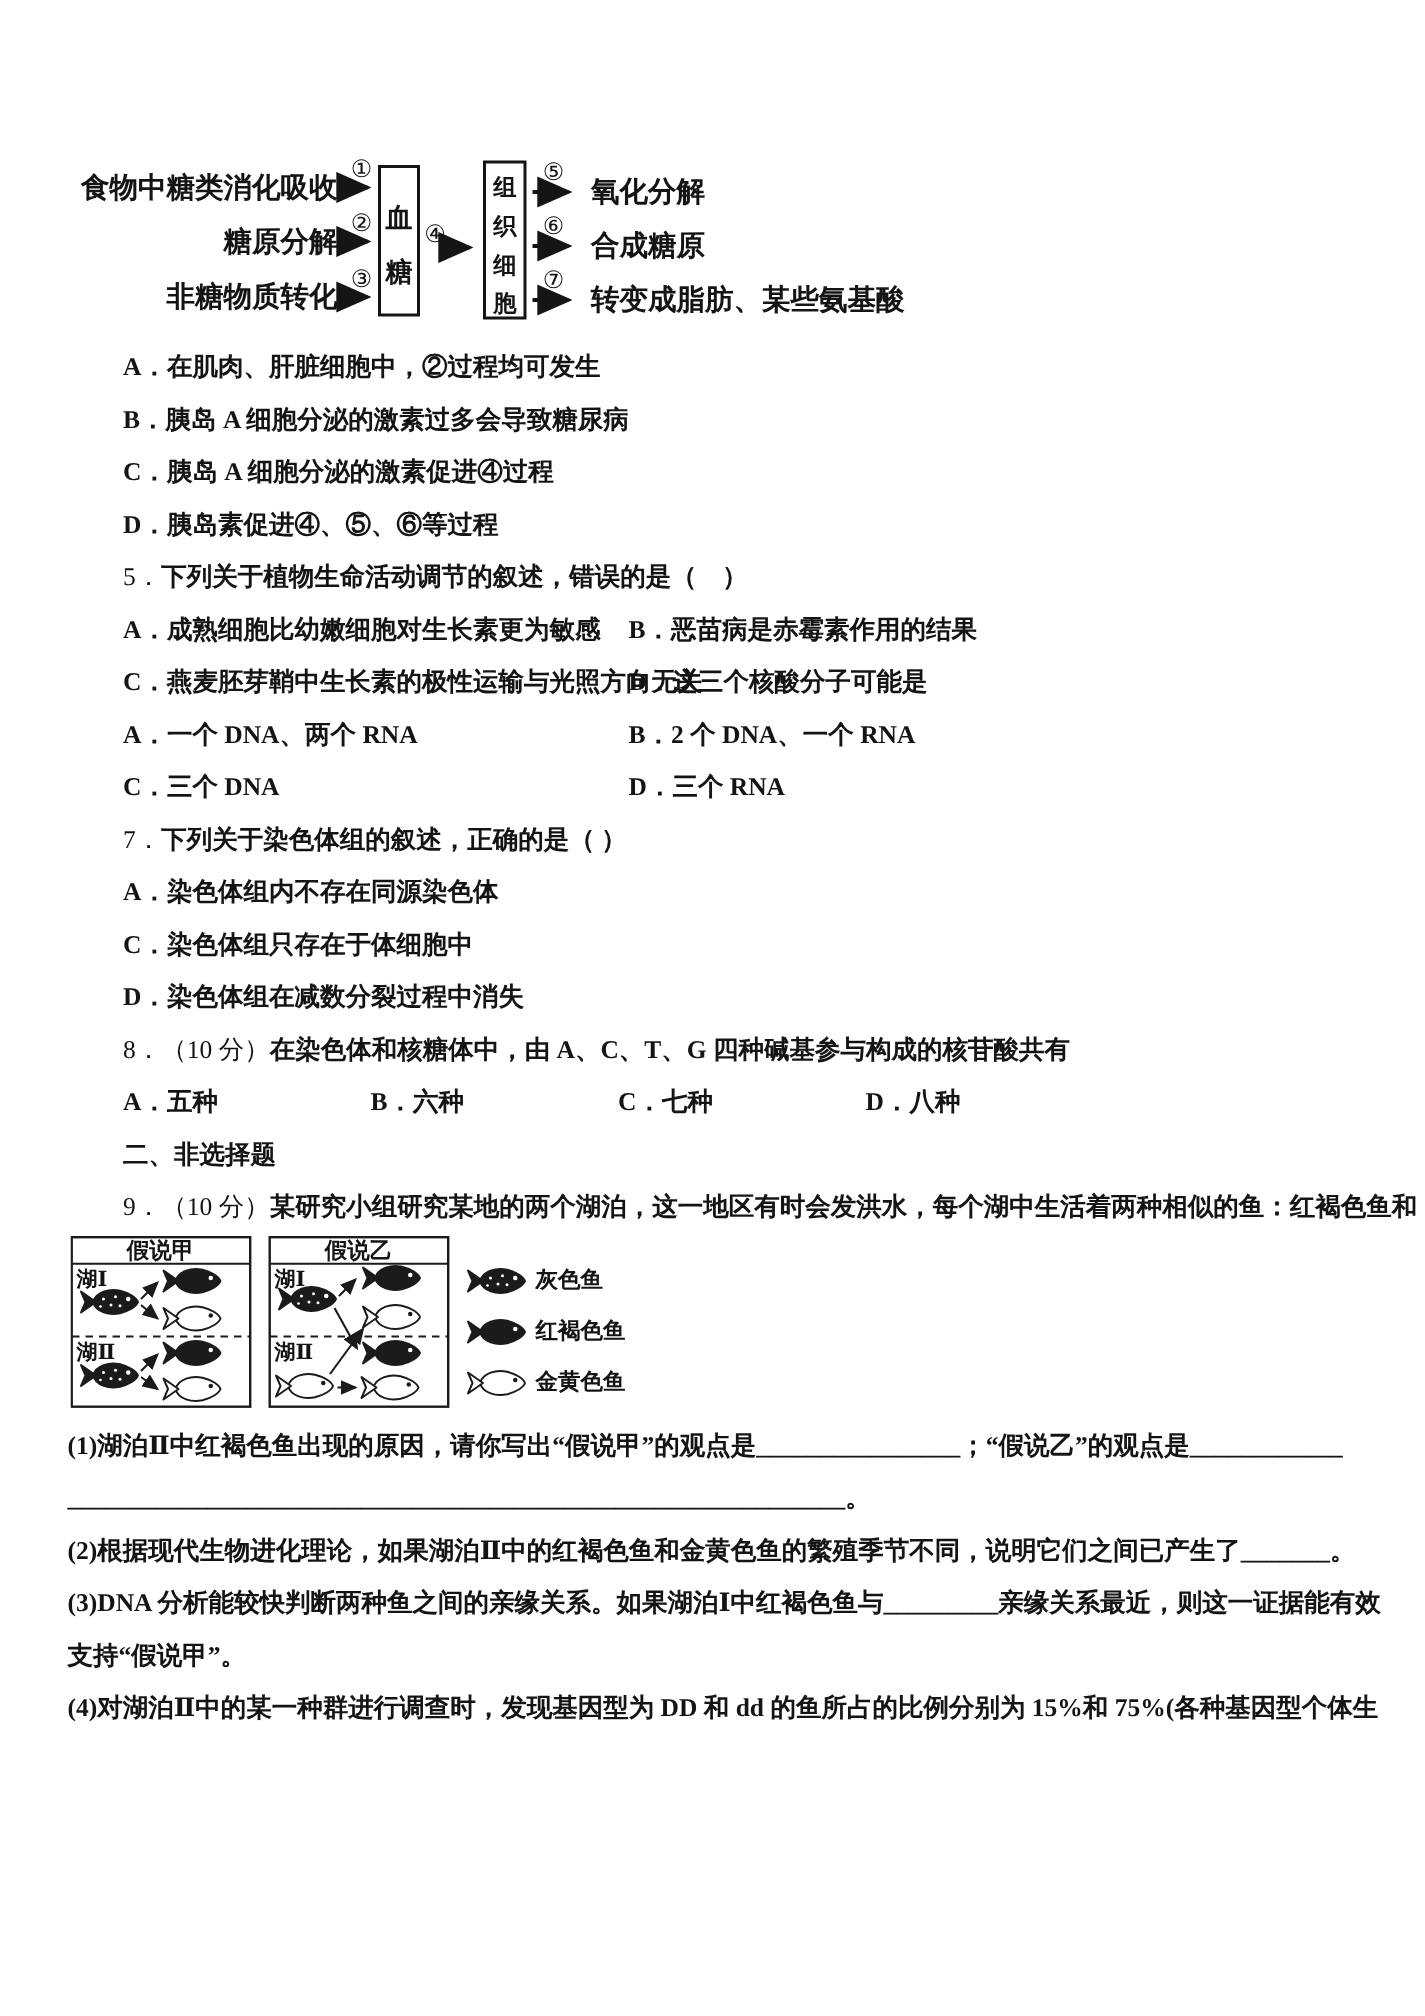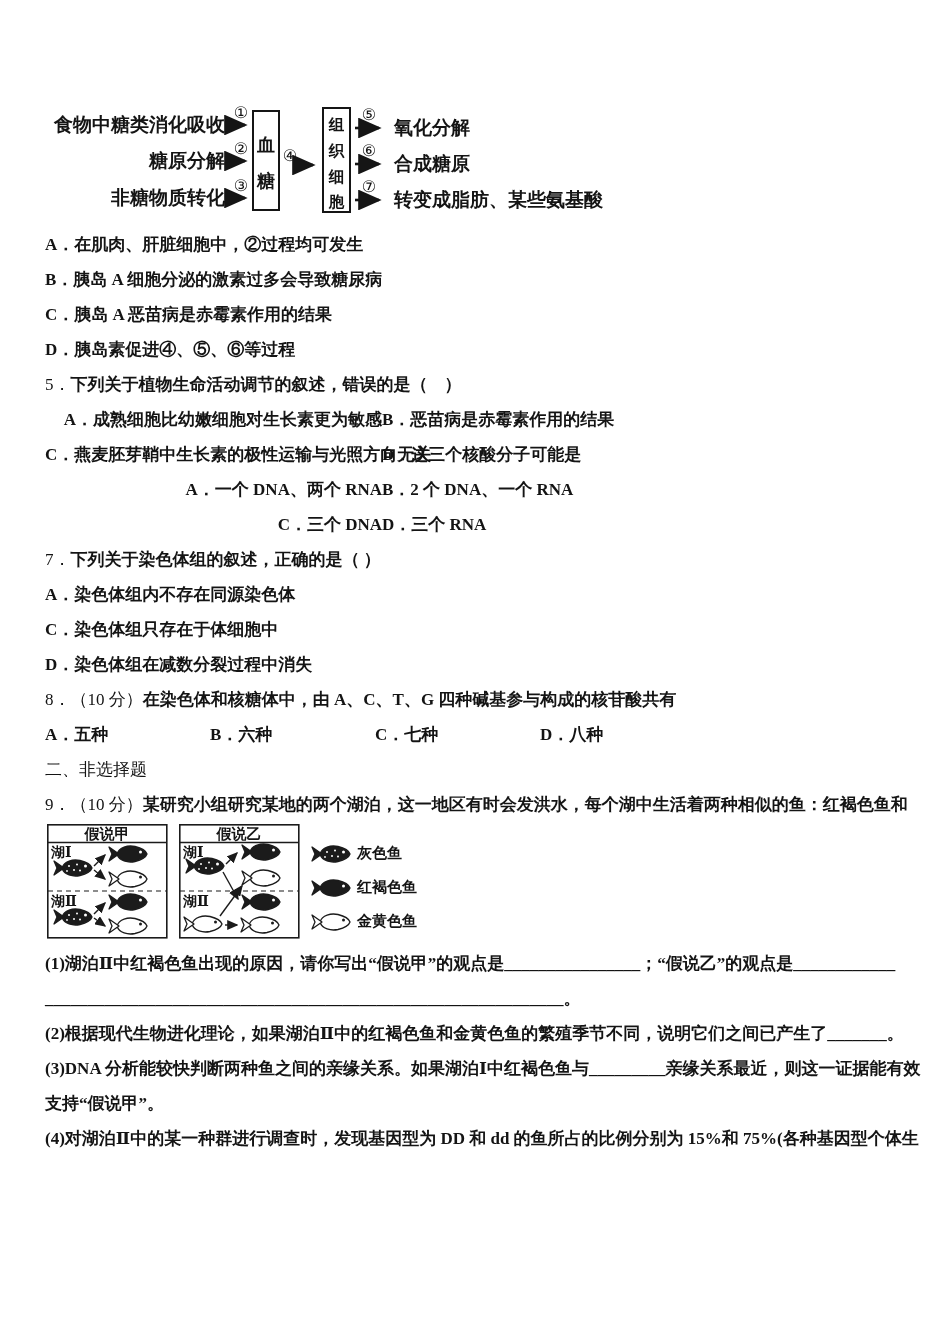"A．在肌肉、肝脏细胞中，②过程均可发生" .block-opts { margin-left: none -> 37px }
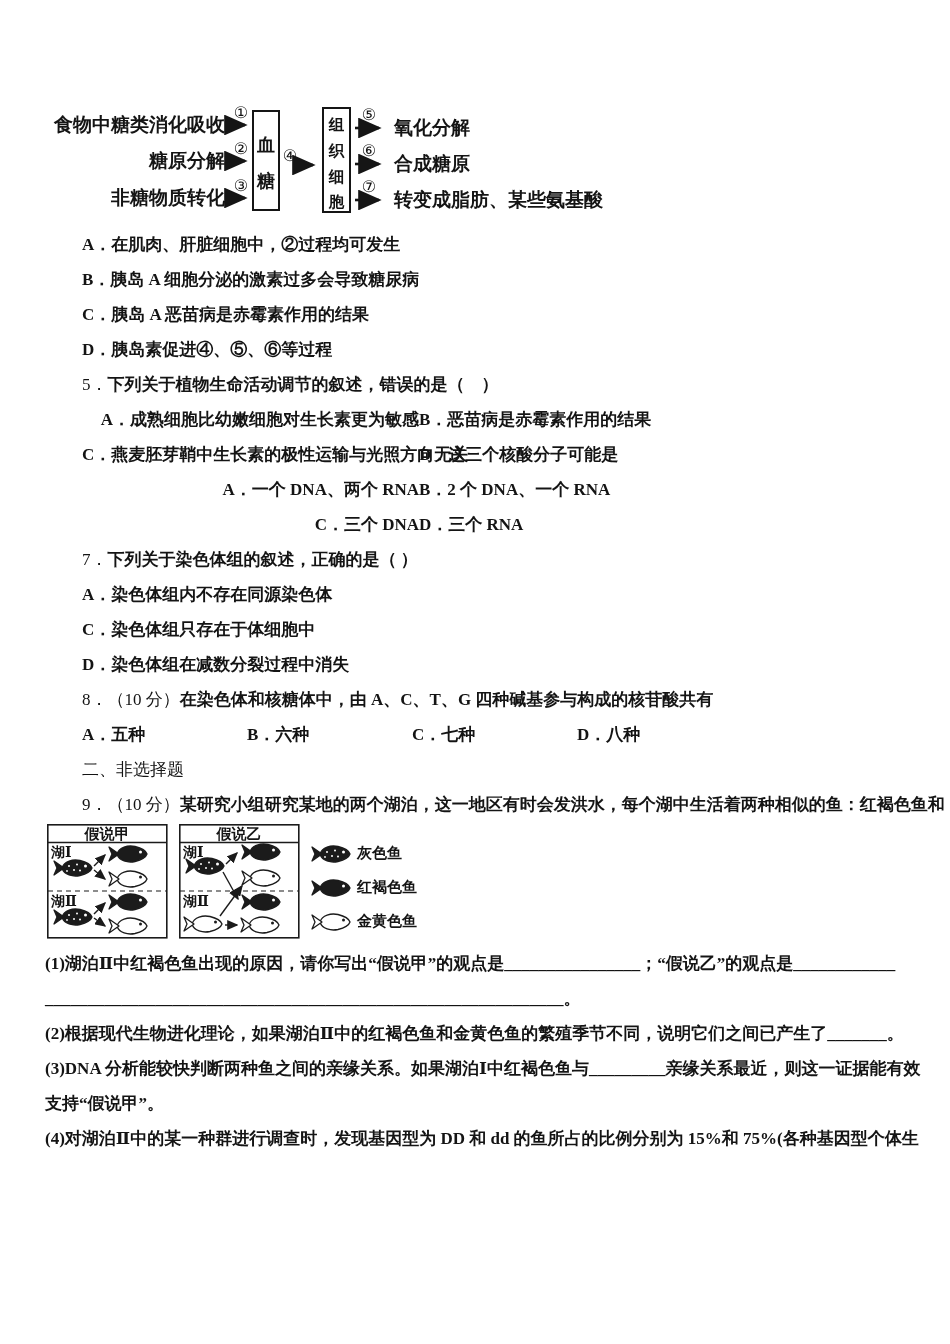"C．胰岛 A 恶苗病是赤霉素作用的结果" div.line { text: 恶苗病是赤霉素作用的结果 -> 细胞分泌的激素促进④过程 }
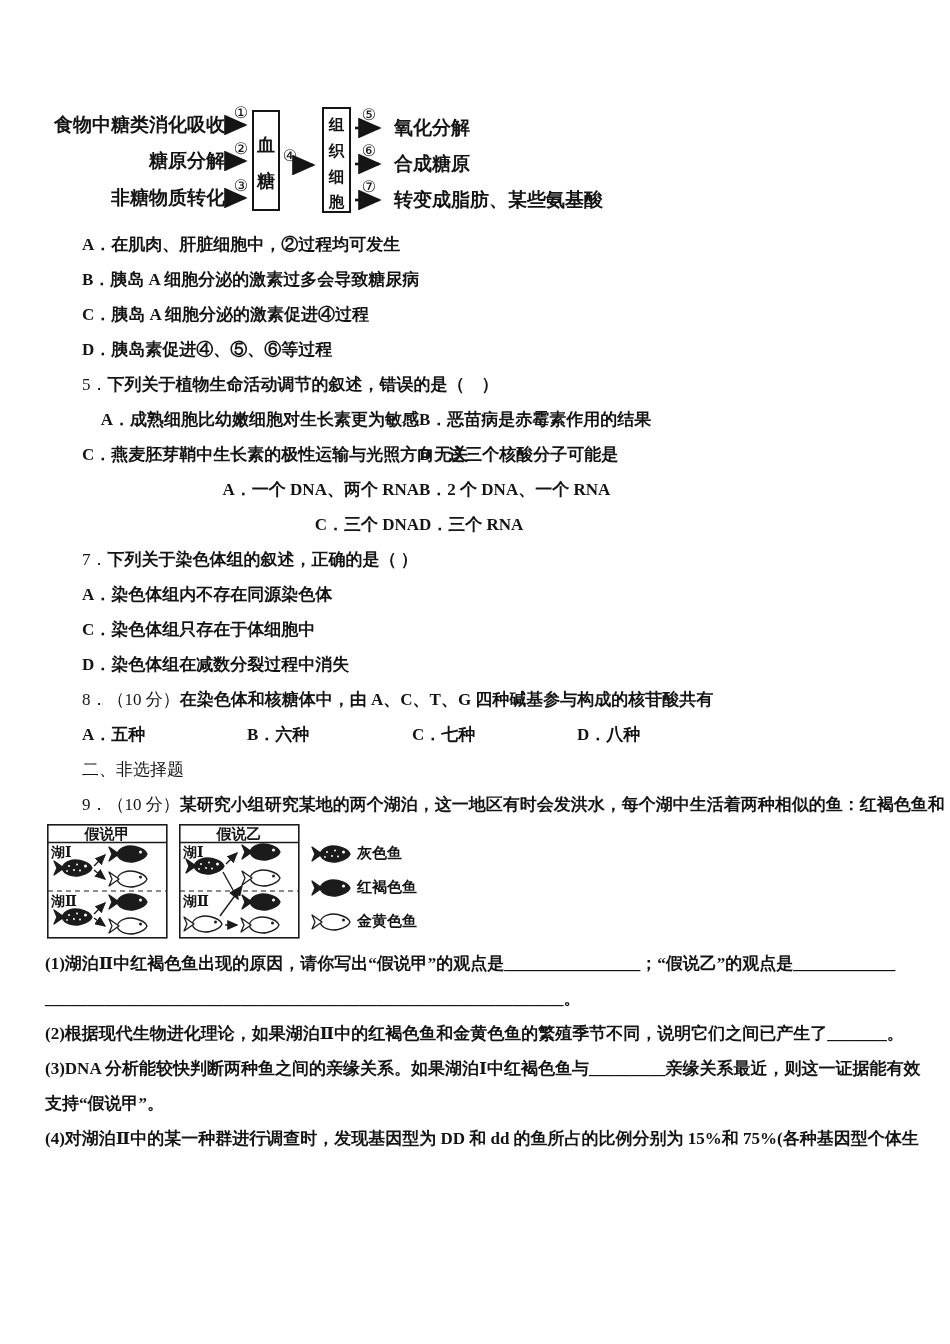"A．成熟细胞比幼嫩细胞对生长素更为敏感" .col2 { text-align: right -> none }
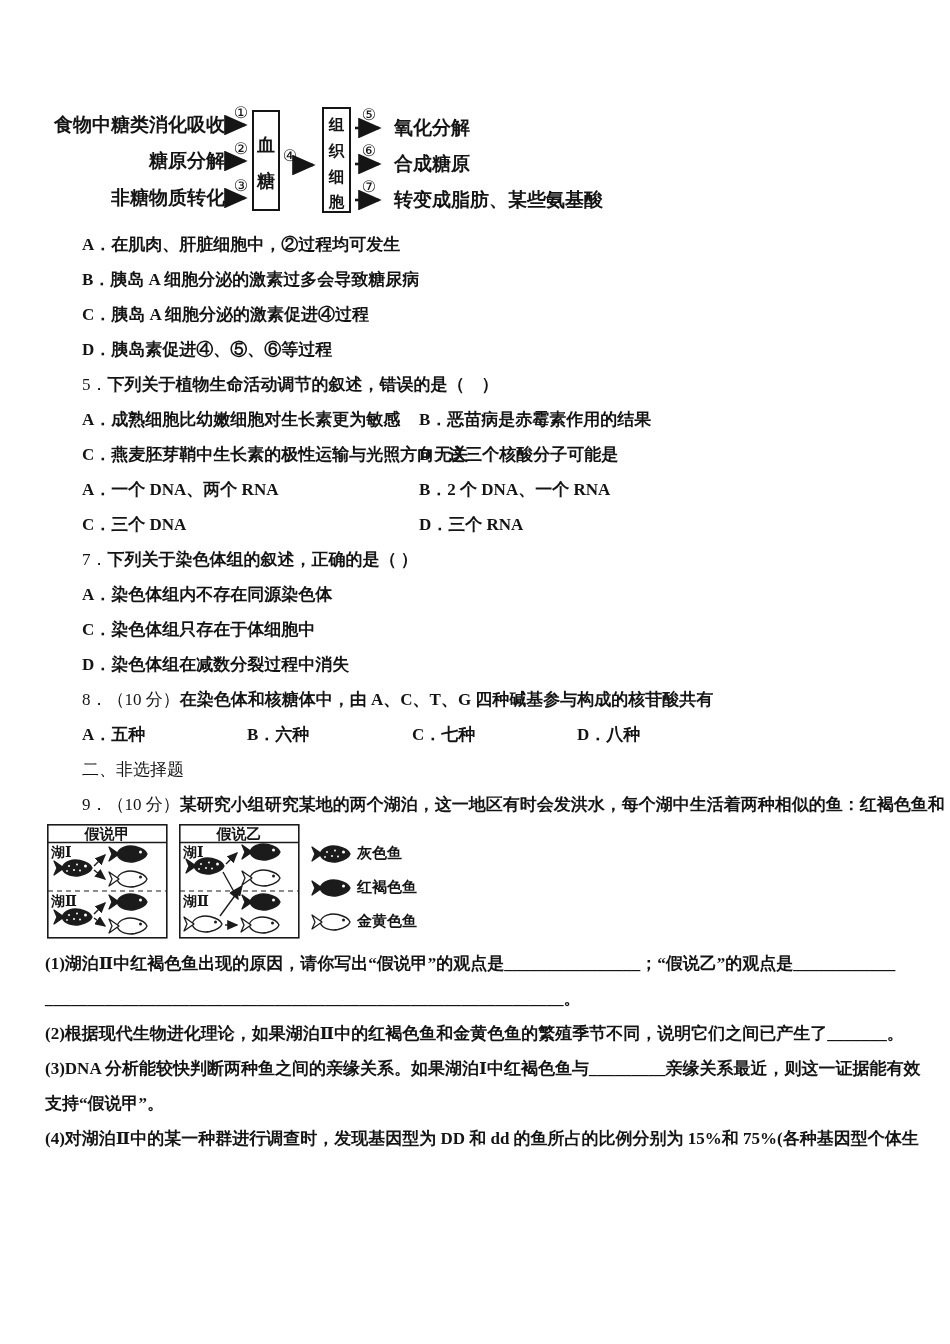"二、非选择题" .section-head { font-weight: 400 -> 700 }
